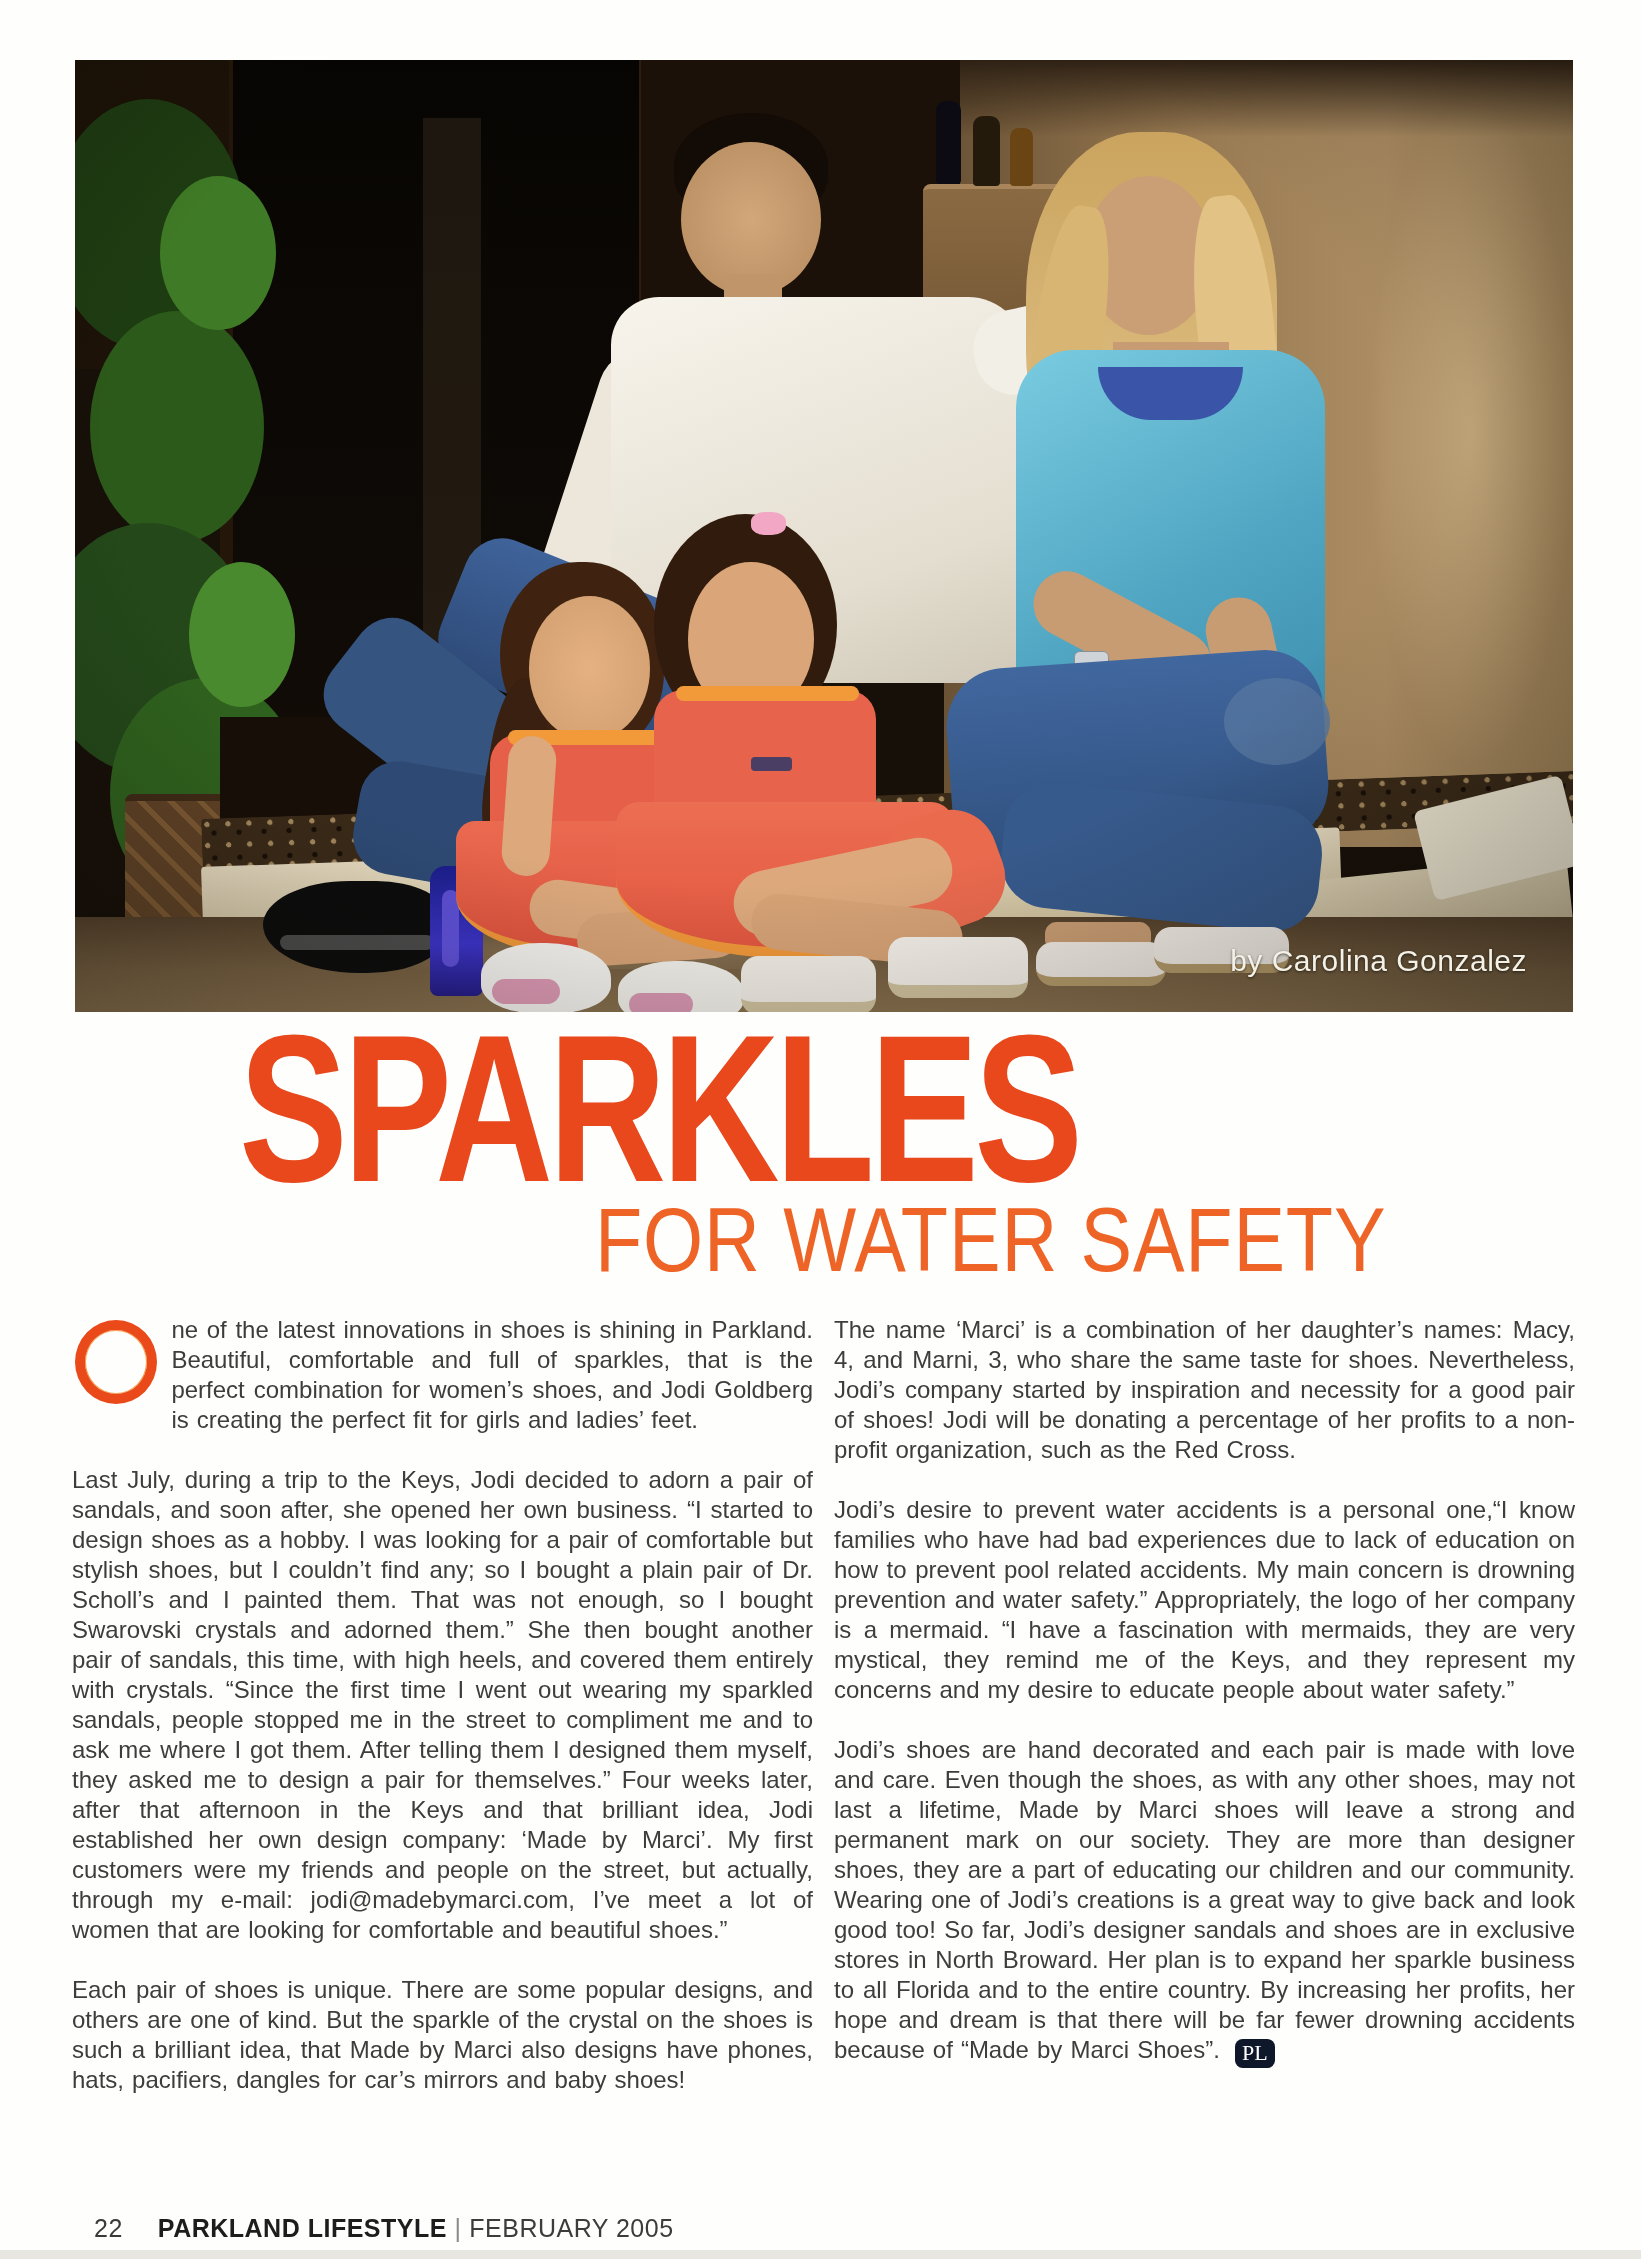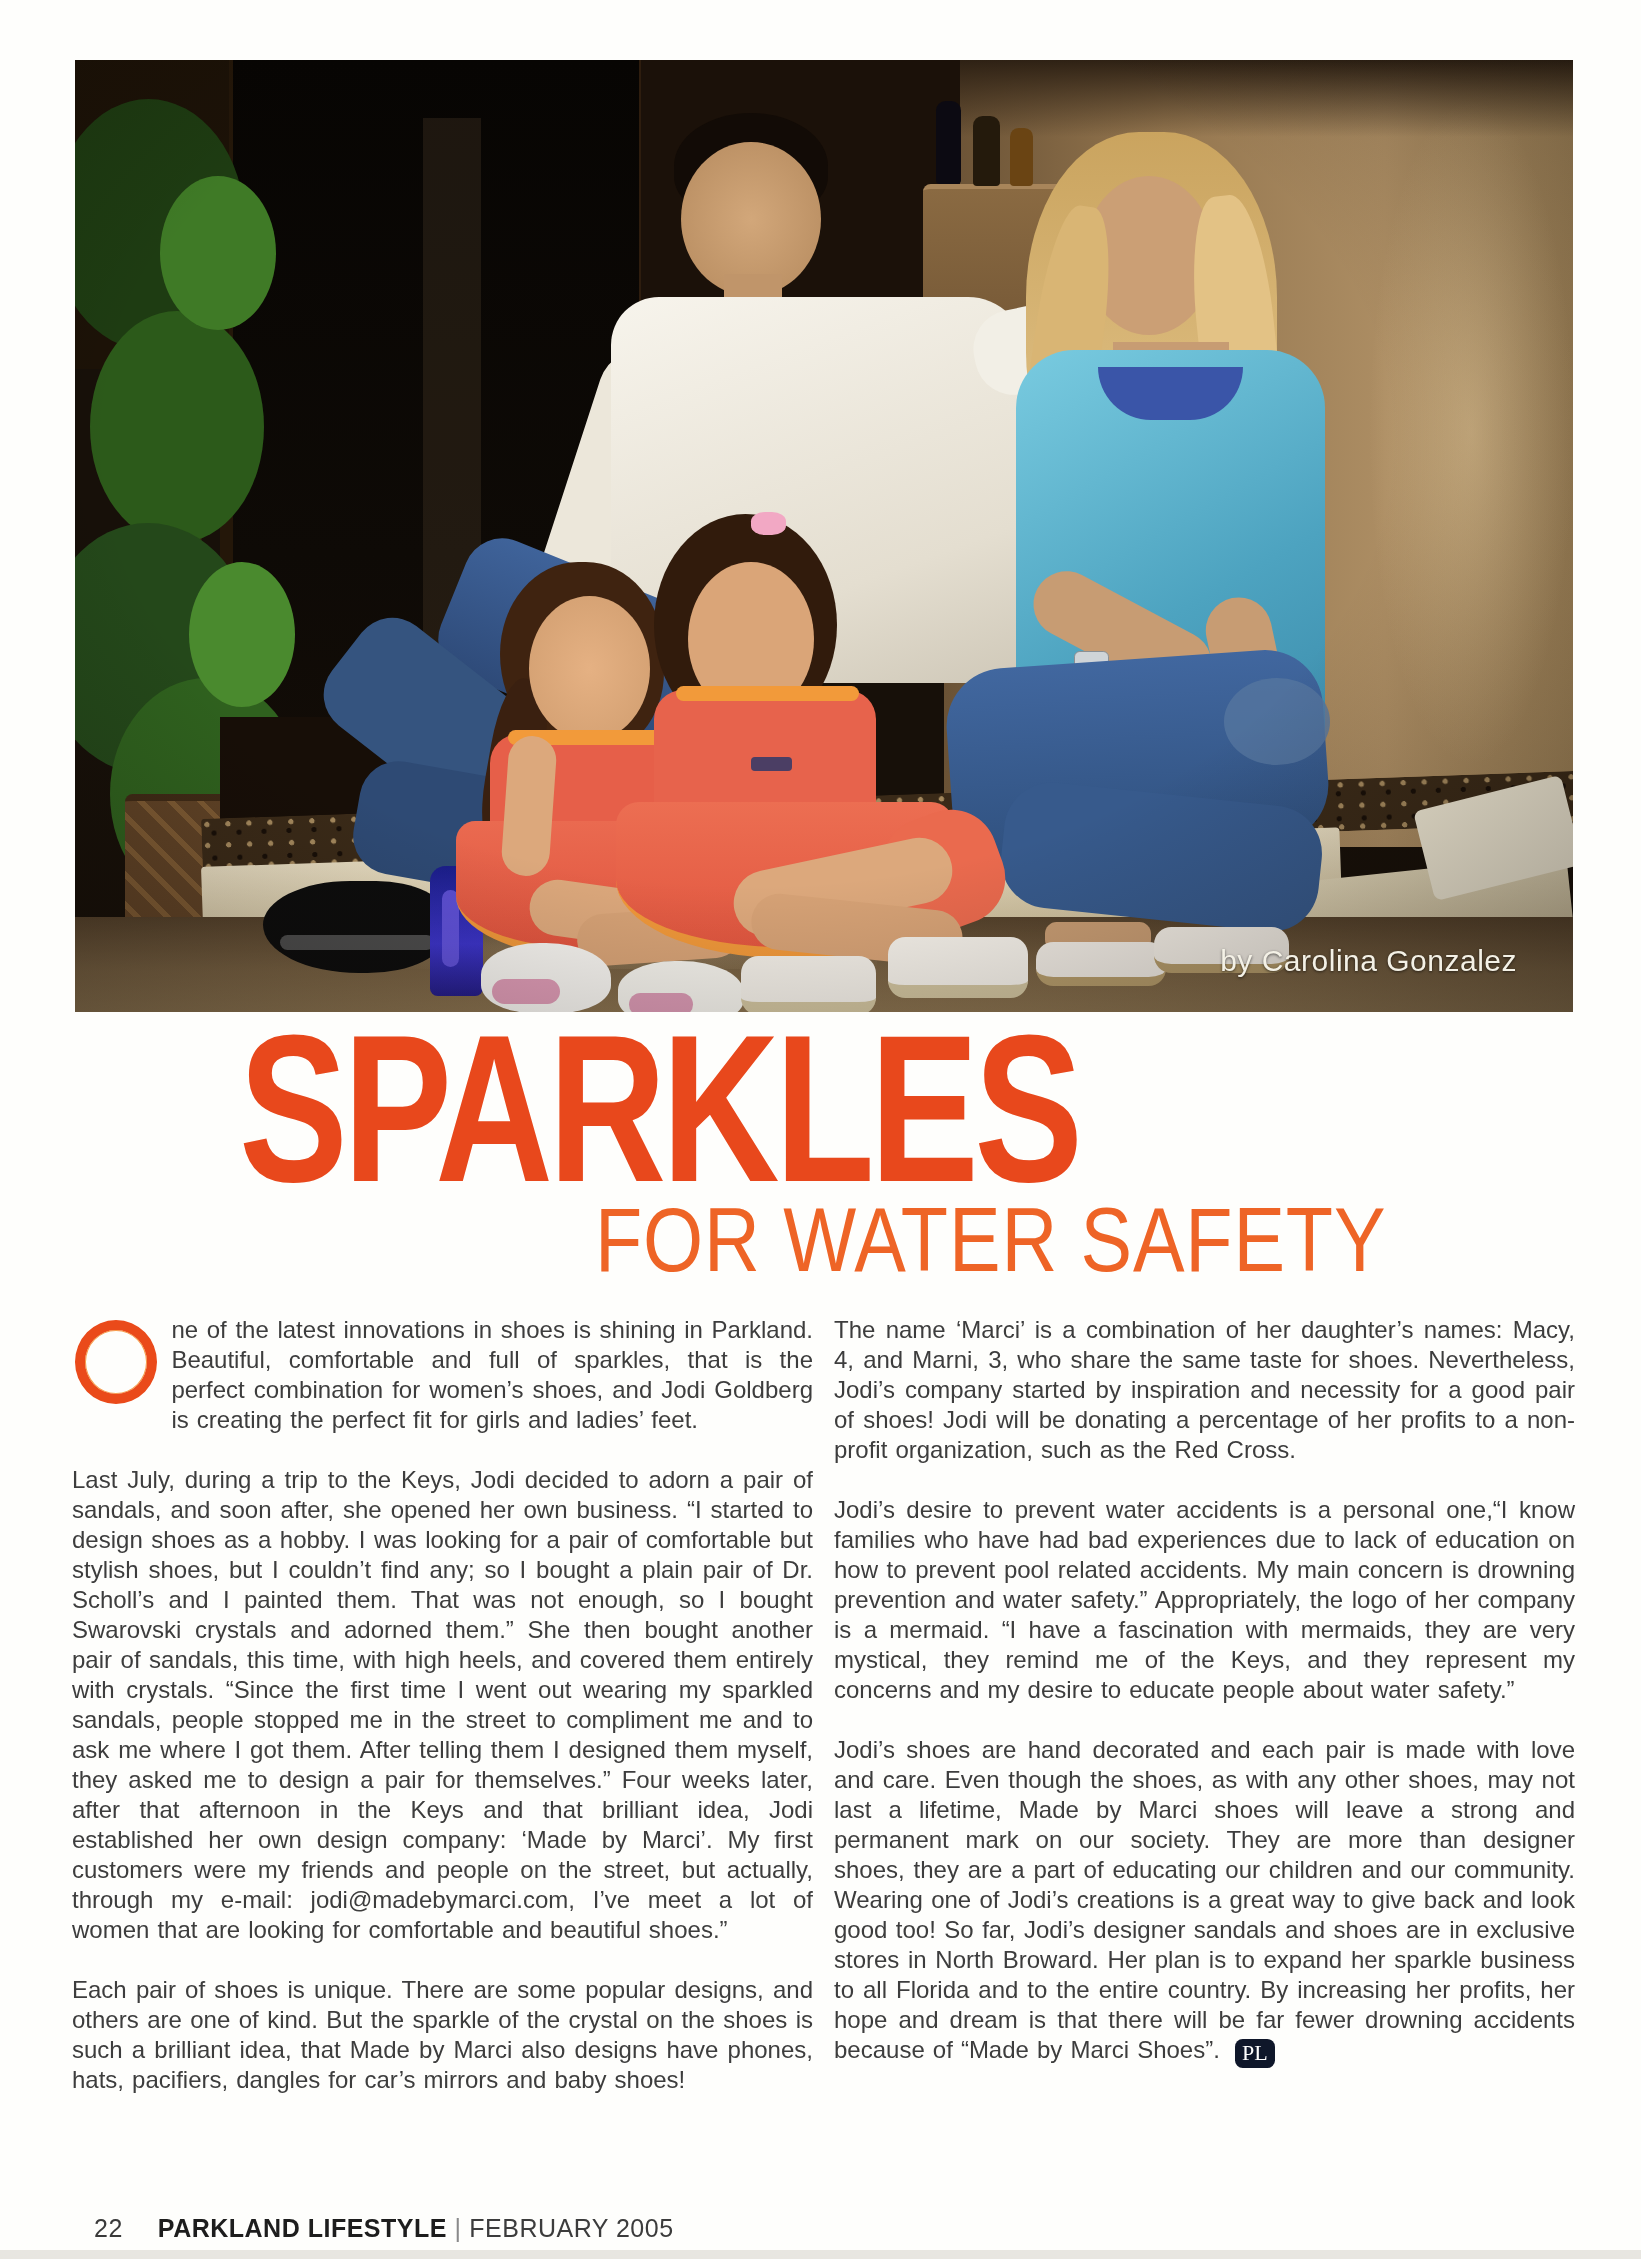"by Carolina Gonzalez" .credit { right: 56px -> 46px }
